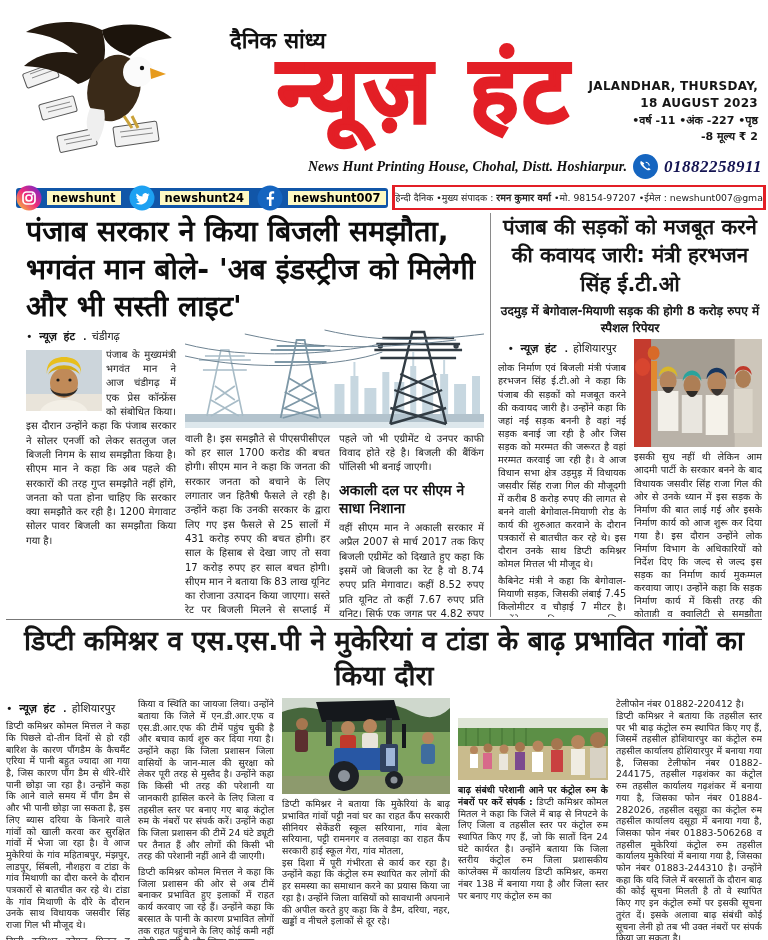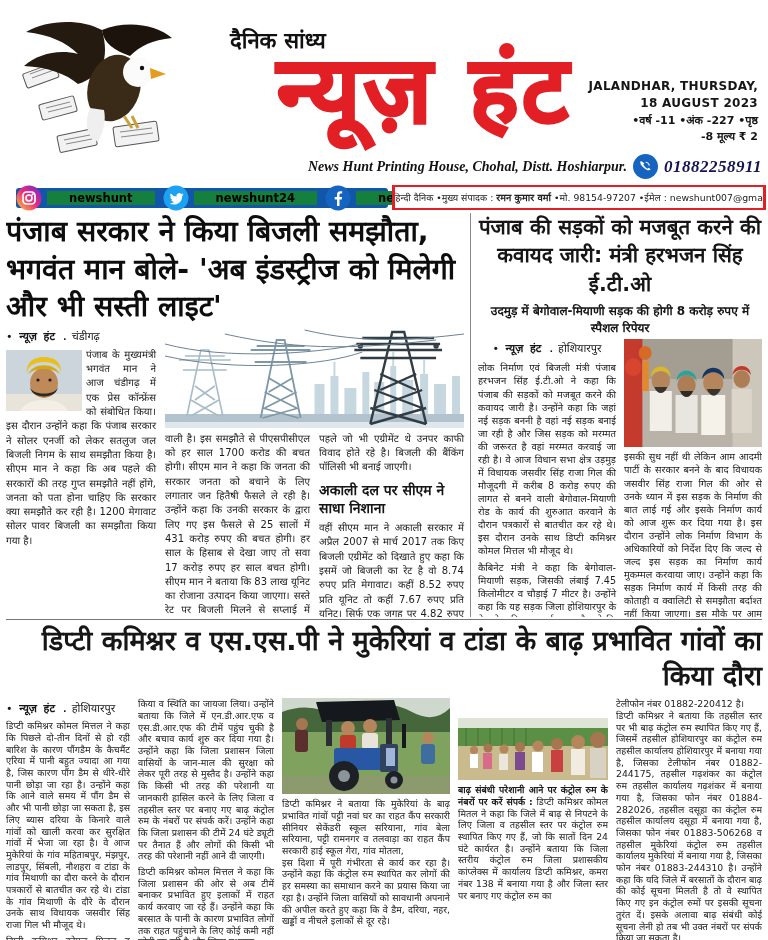"newshunt" .handle-box { background: #15803d -> #fef9c3; padding: 0 22px -> 0 5px }
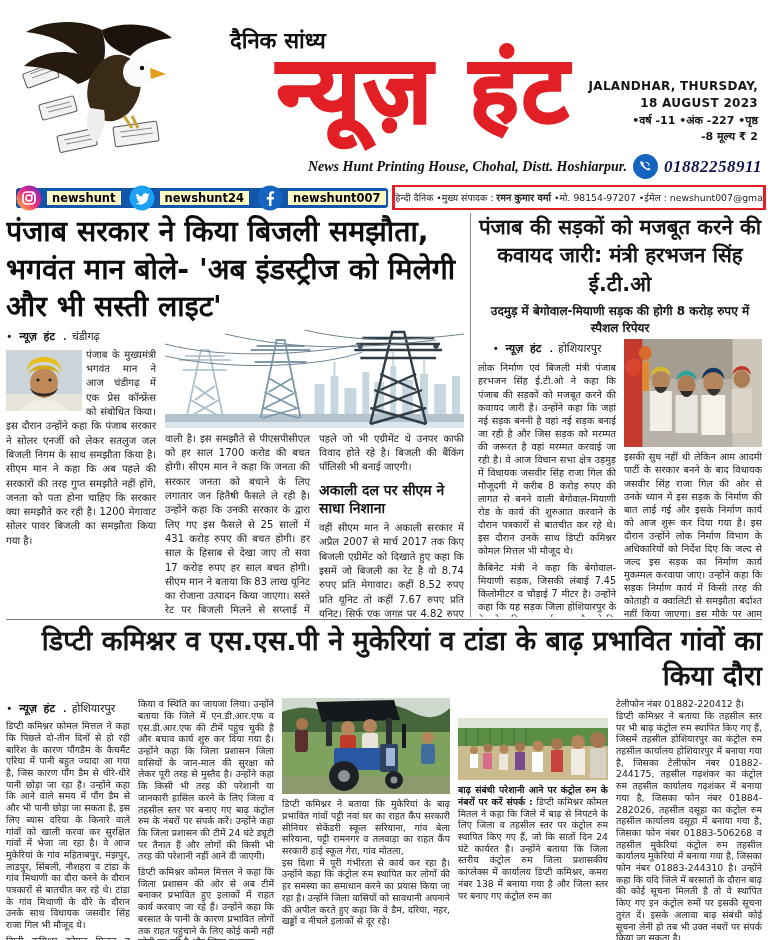"पंजाब सरकार ने किया बिजली" .top-row { margin-left: none -> 20px }
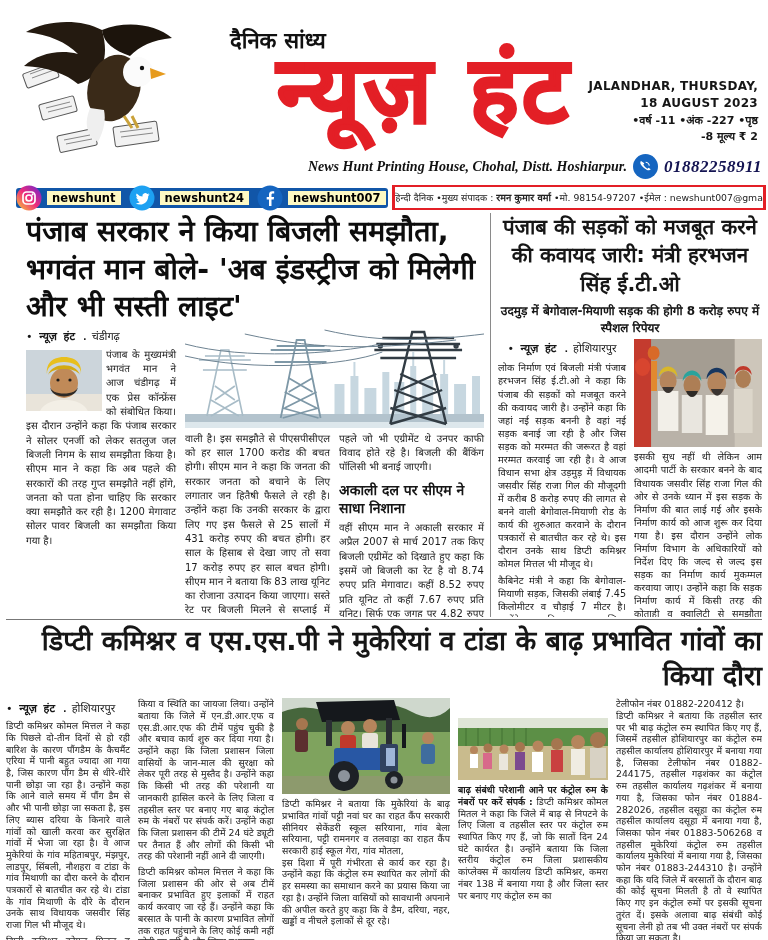"डिप्टी कमिश्नर व एस.एस.पी ने" .flood-headline { text-align: right -> center }
